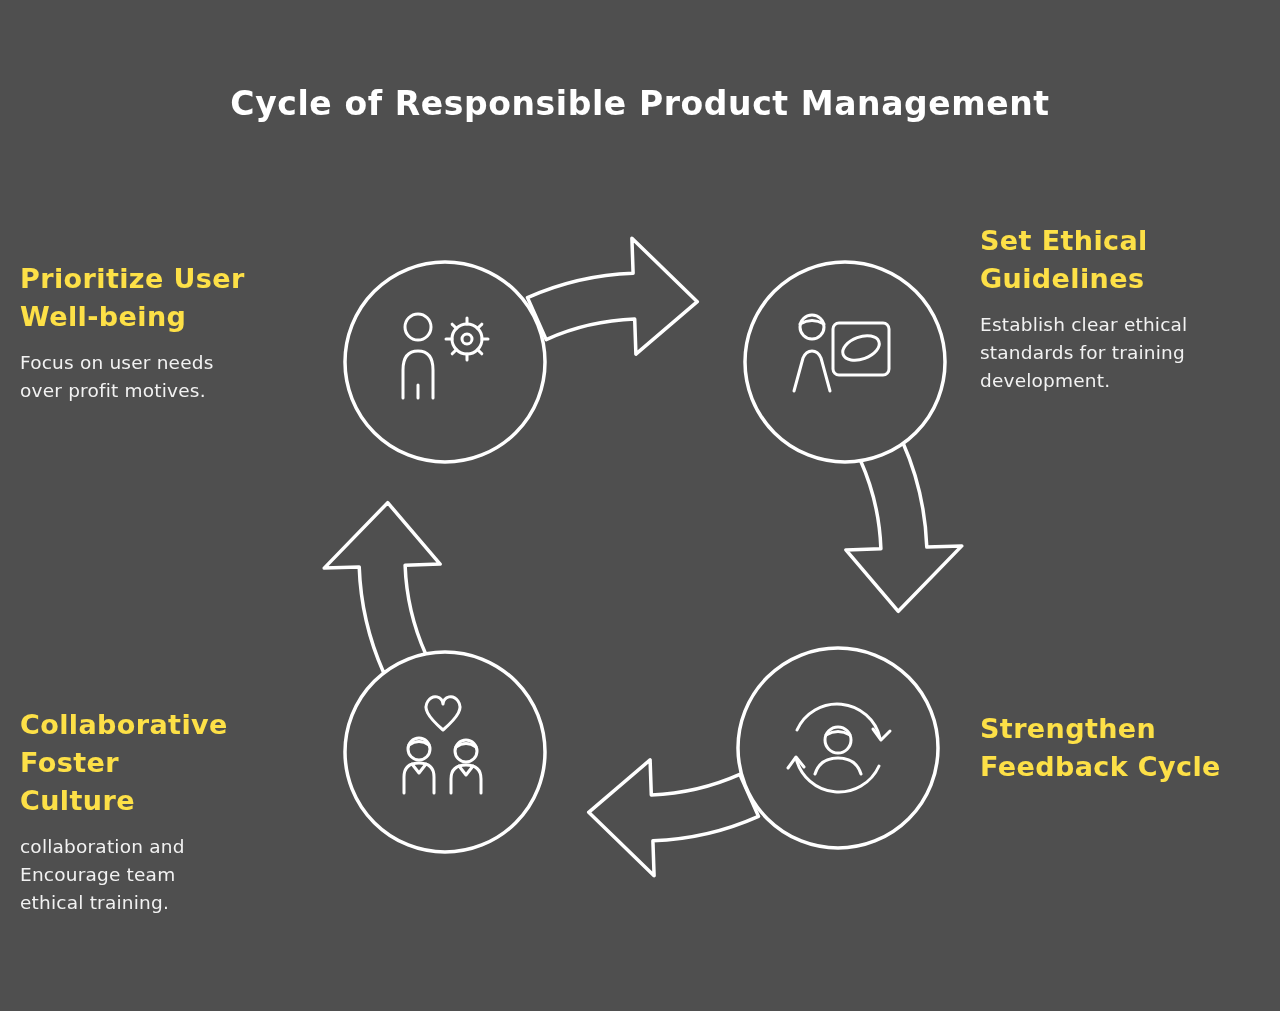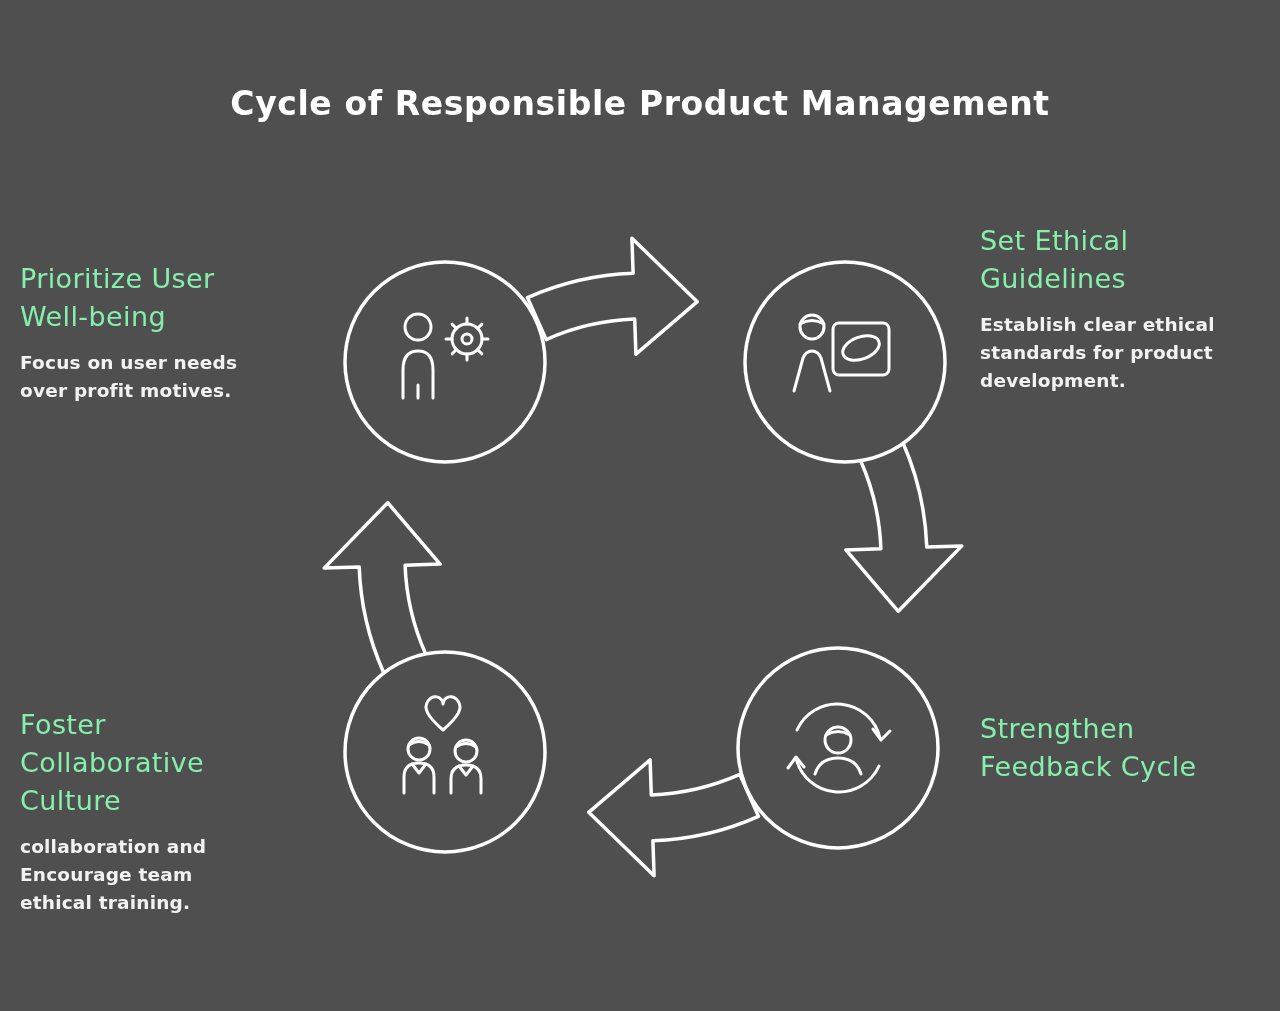"Set Ethical" .label .h span { color: #86efac -> #fde047; font-weight: 400 -> 700 }
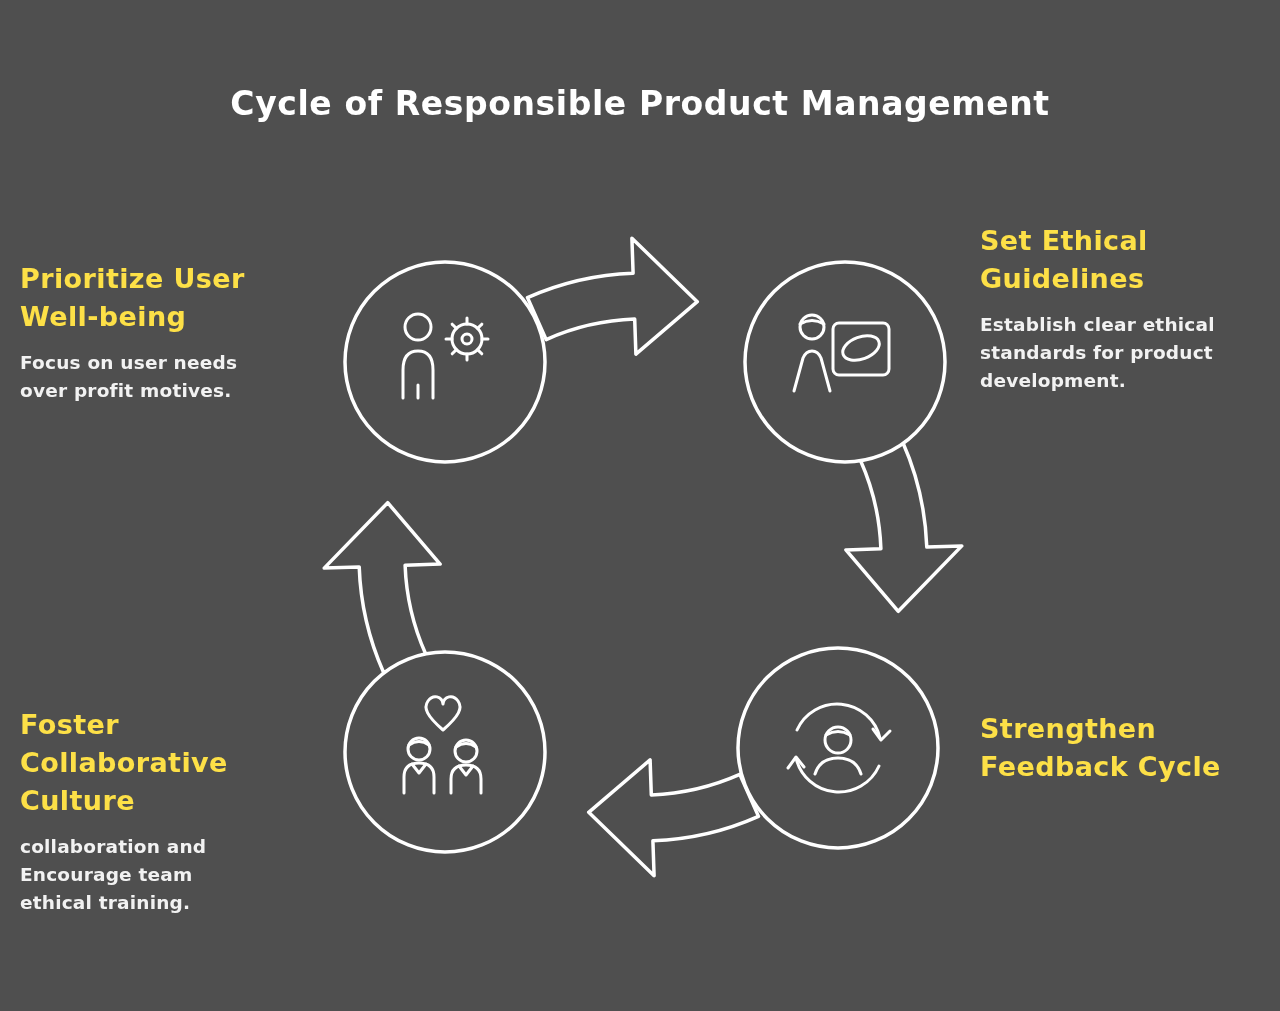"Establish clear ethical" .label .d span { font-weight: 700 -> 400 }
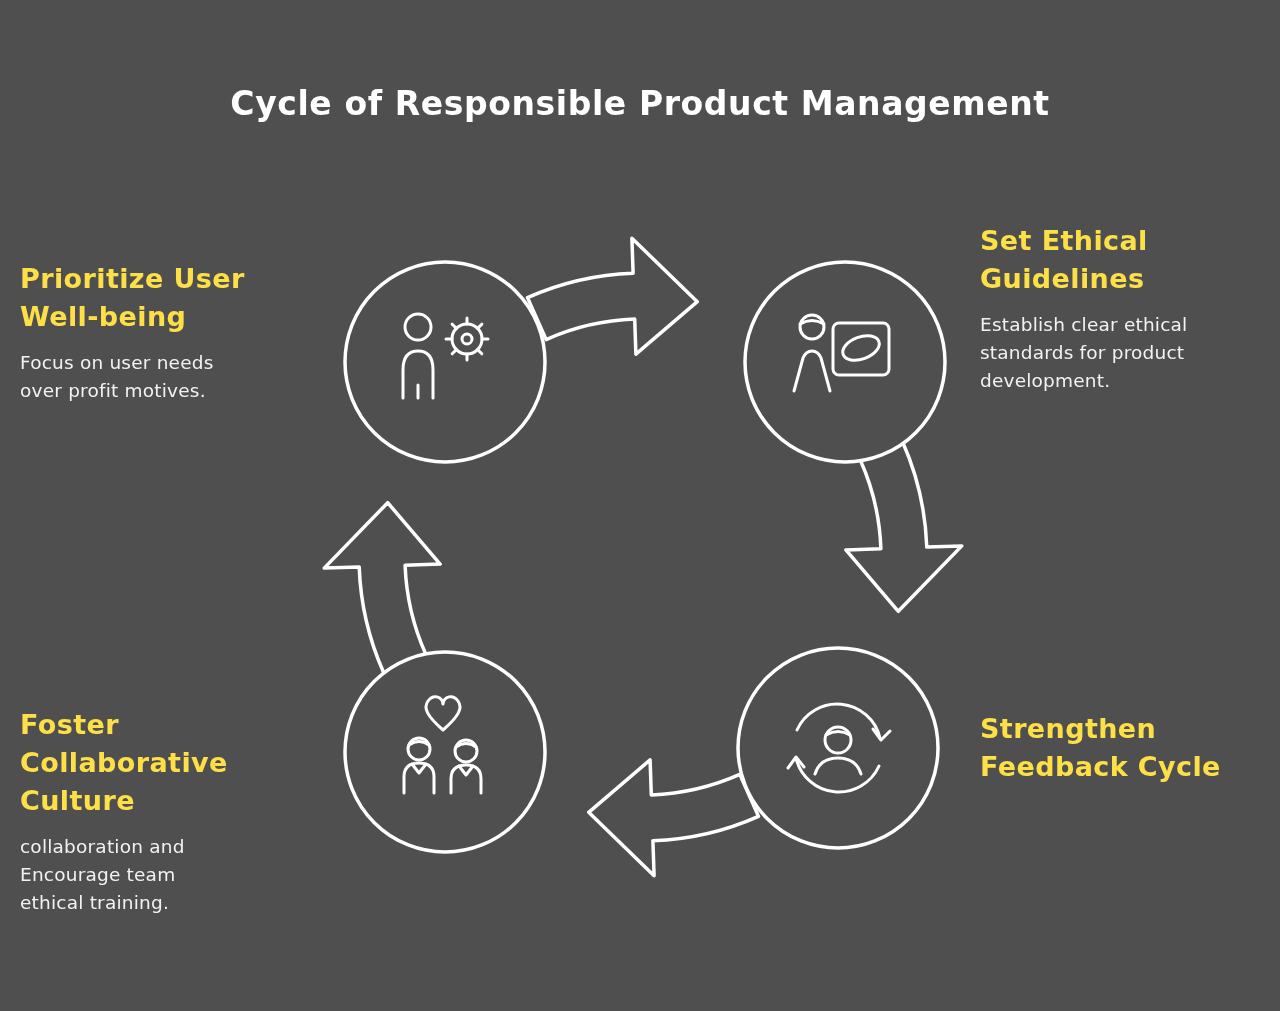"standards for product" span { text: product -> training }
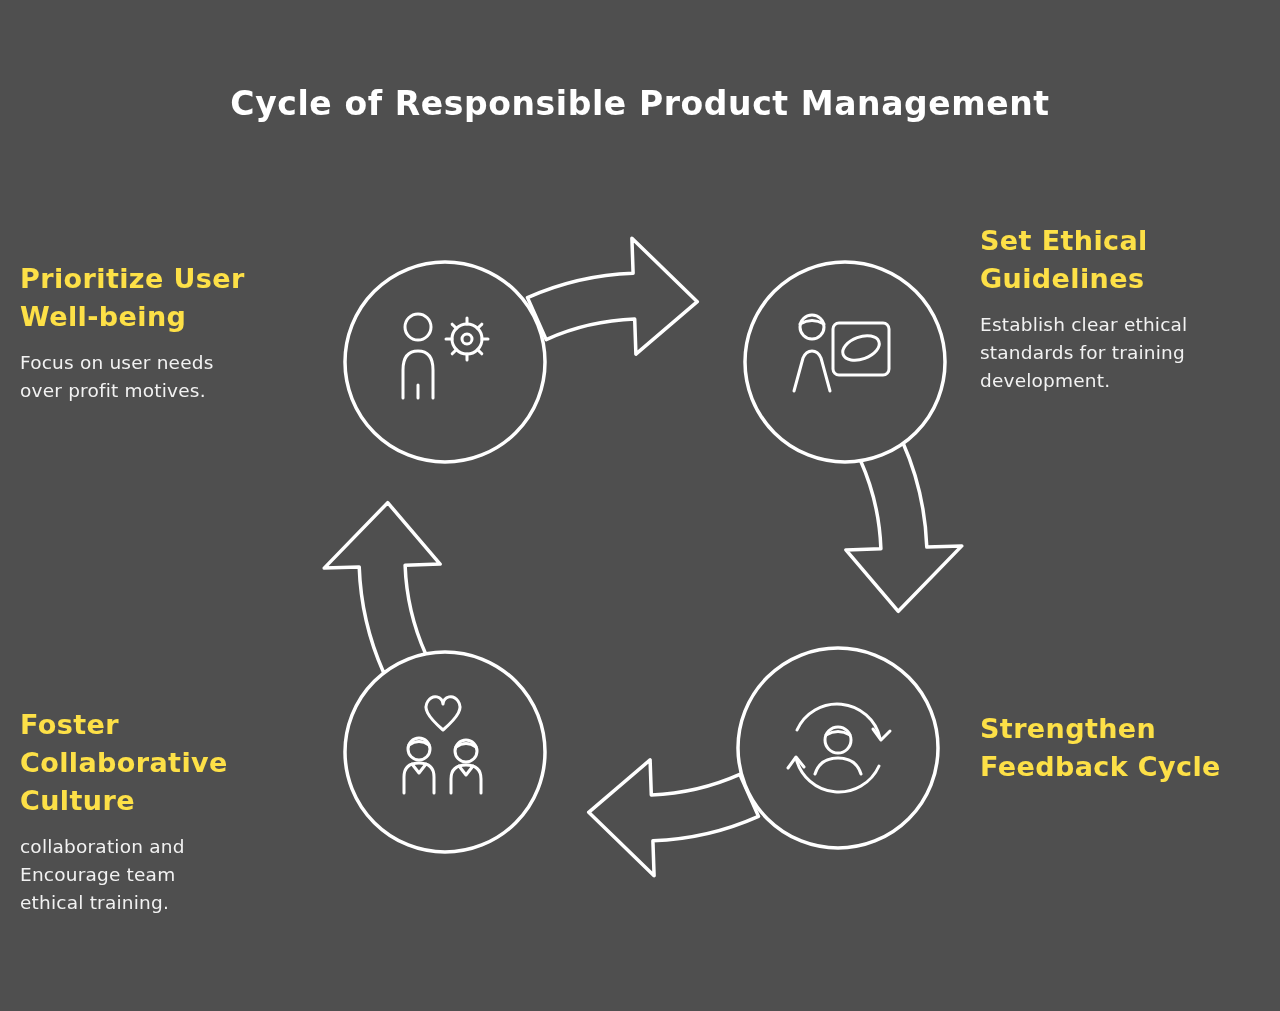"Foster" span { order: before "Collaborative" -> after "Collaborative" }
